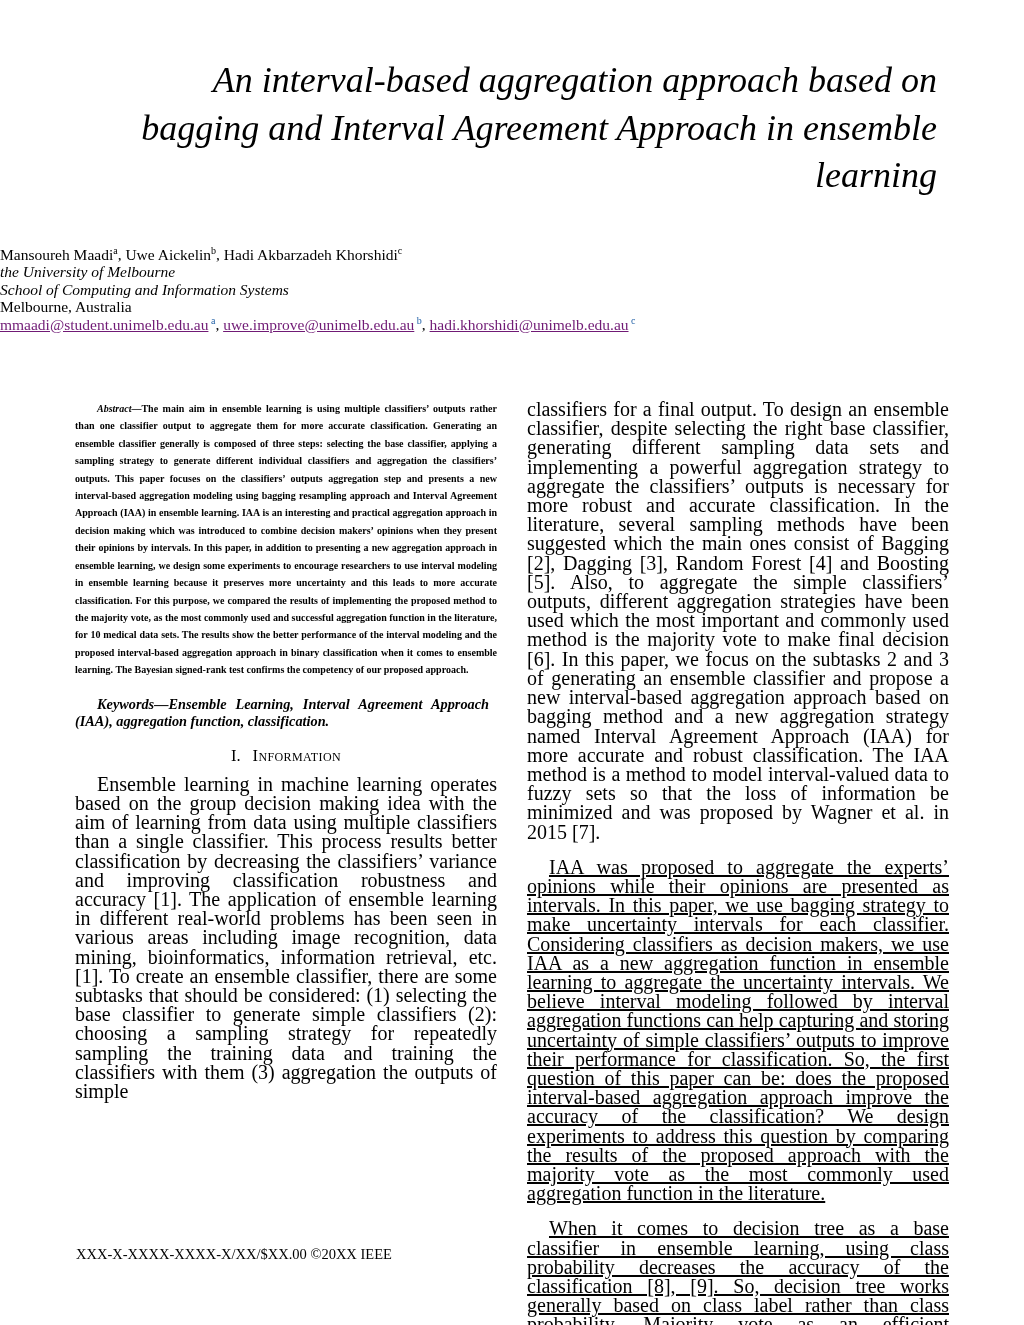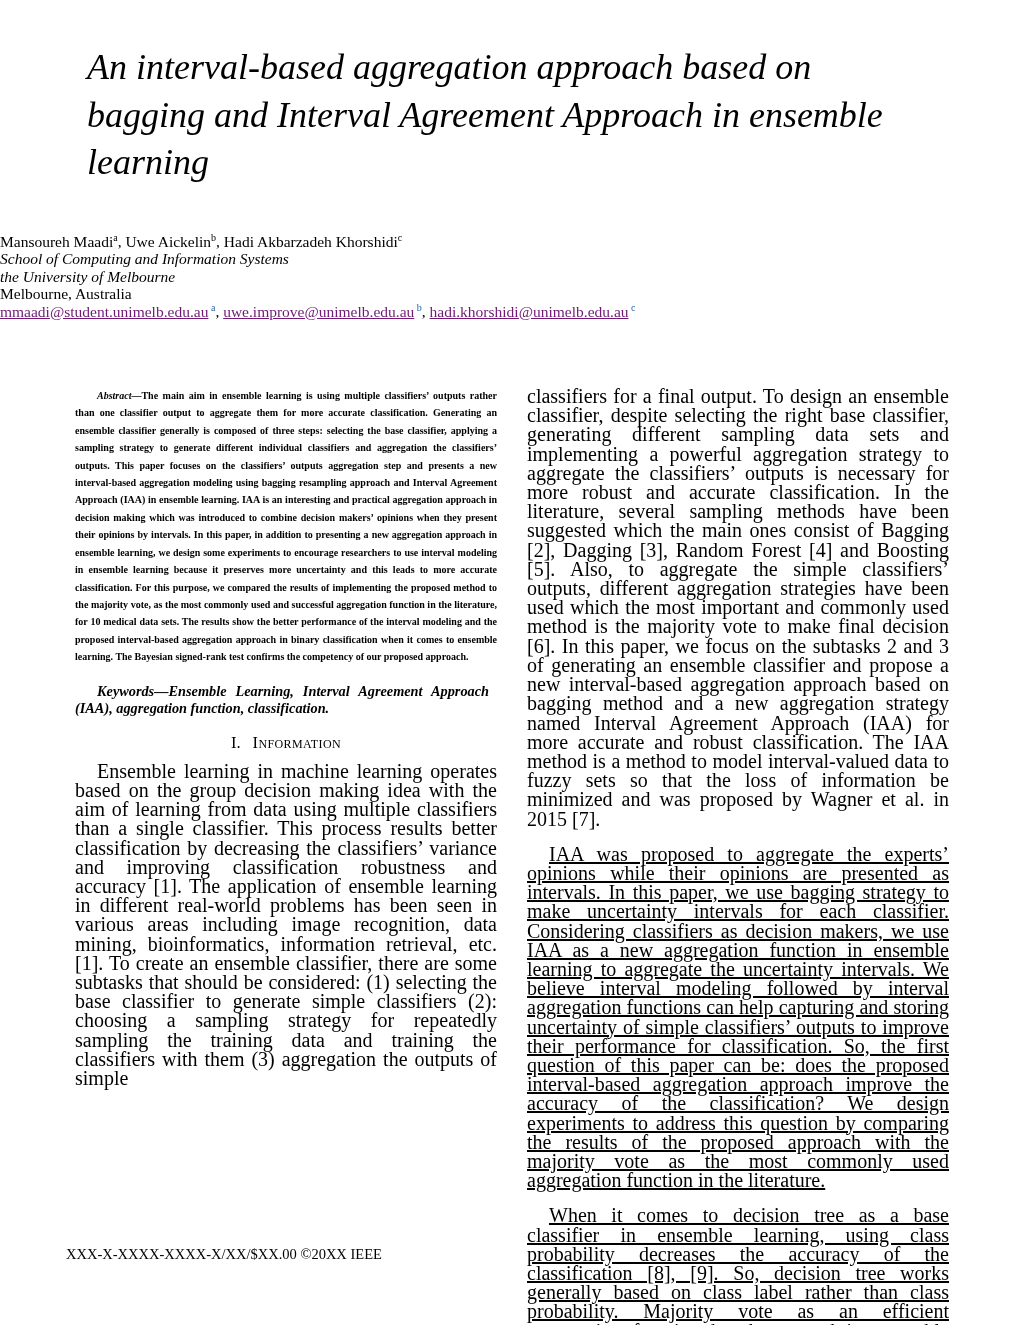"An interval-based aggregation approach" .title { margin: 44px auto 0 auto -> 57px auto 0 auto; text-align: left -> right }
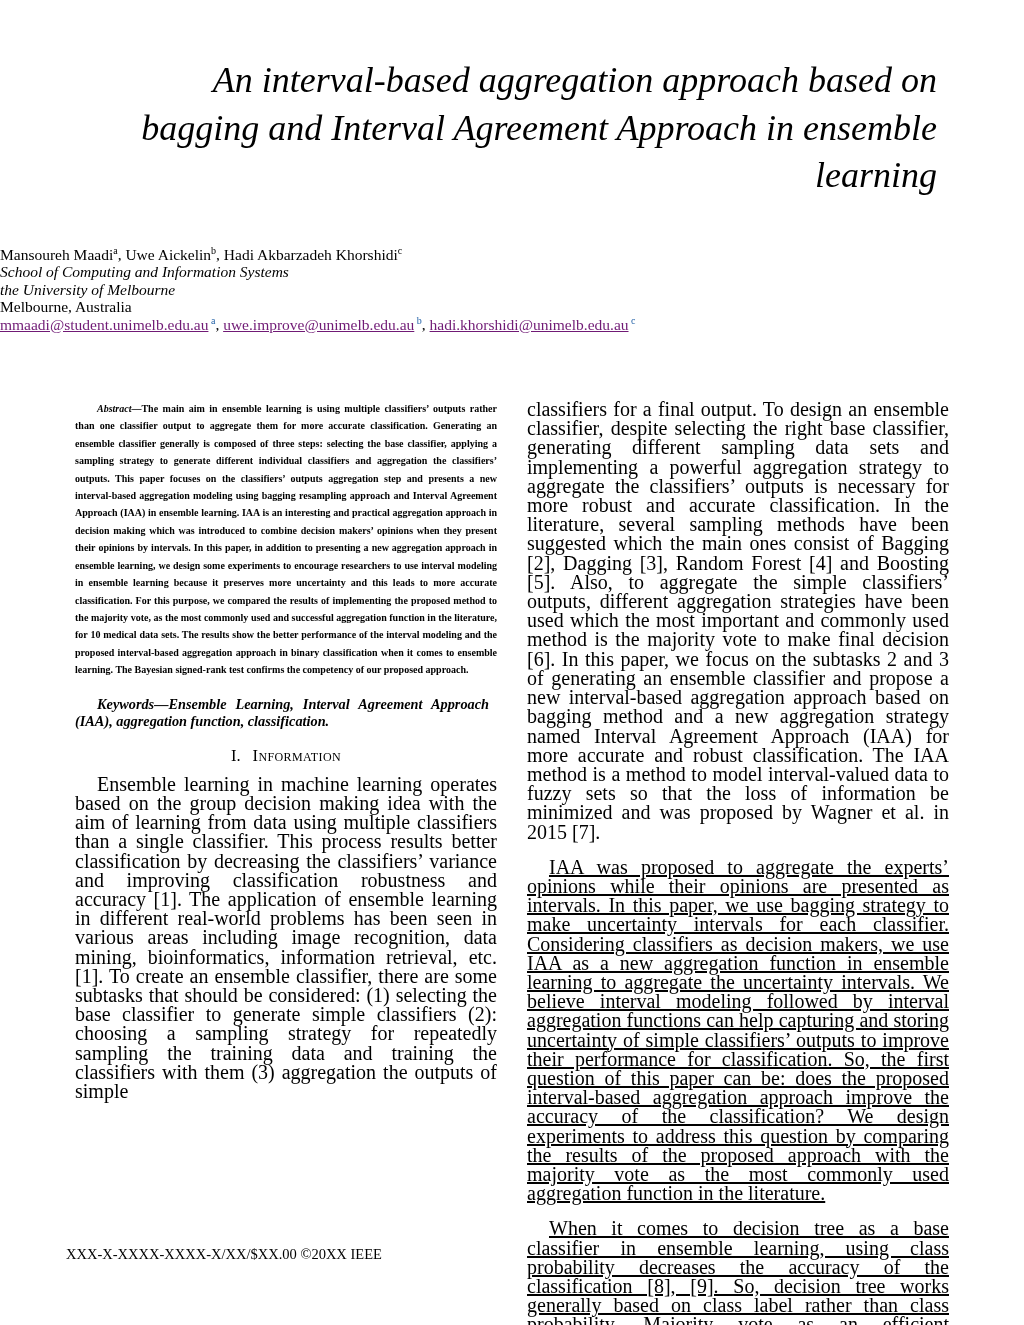"School of Computing and Information" div.affil-italic { order: before "the University of Melbourne" -> after "the University of Melbourne" }
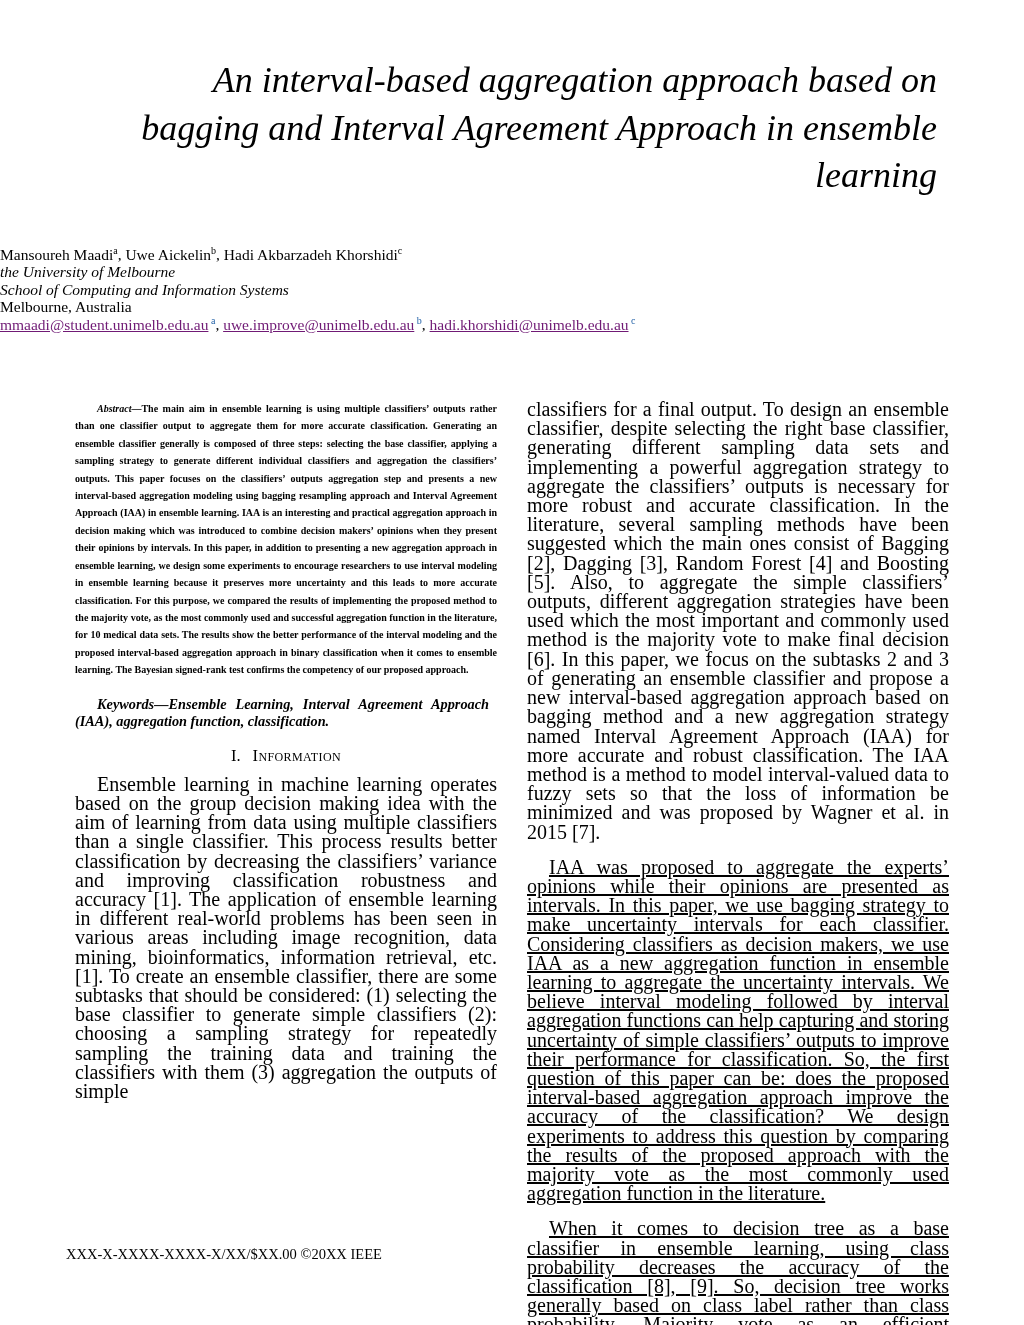"XXX-X-XXXX-XXXX-X/XX/$XX.00 ©20XX IEEE" .footer { left: 66px -> 76px }
